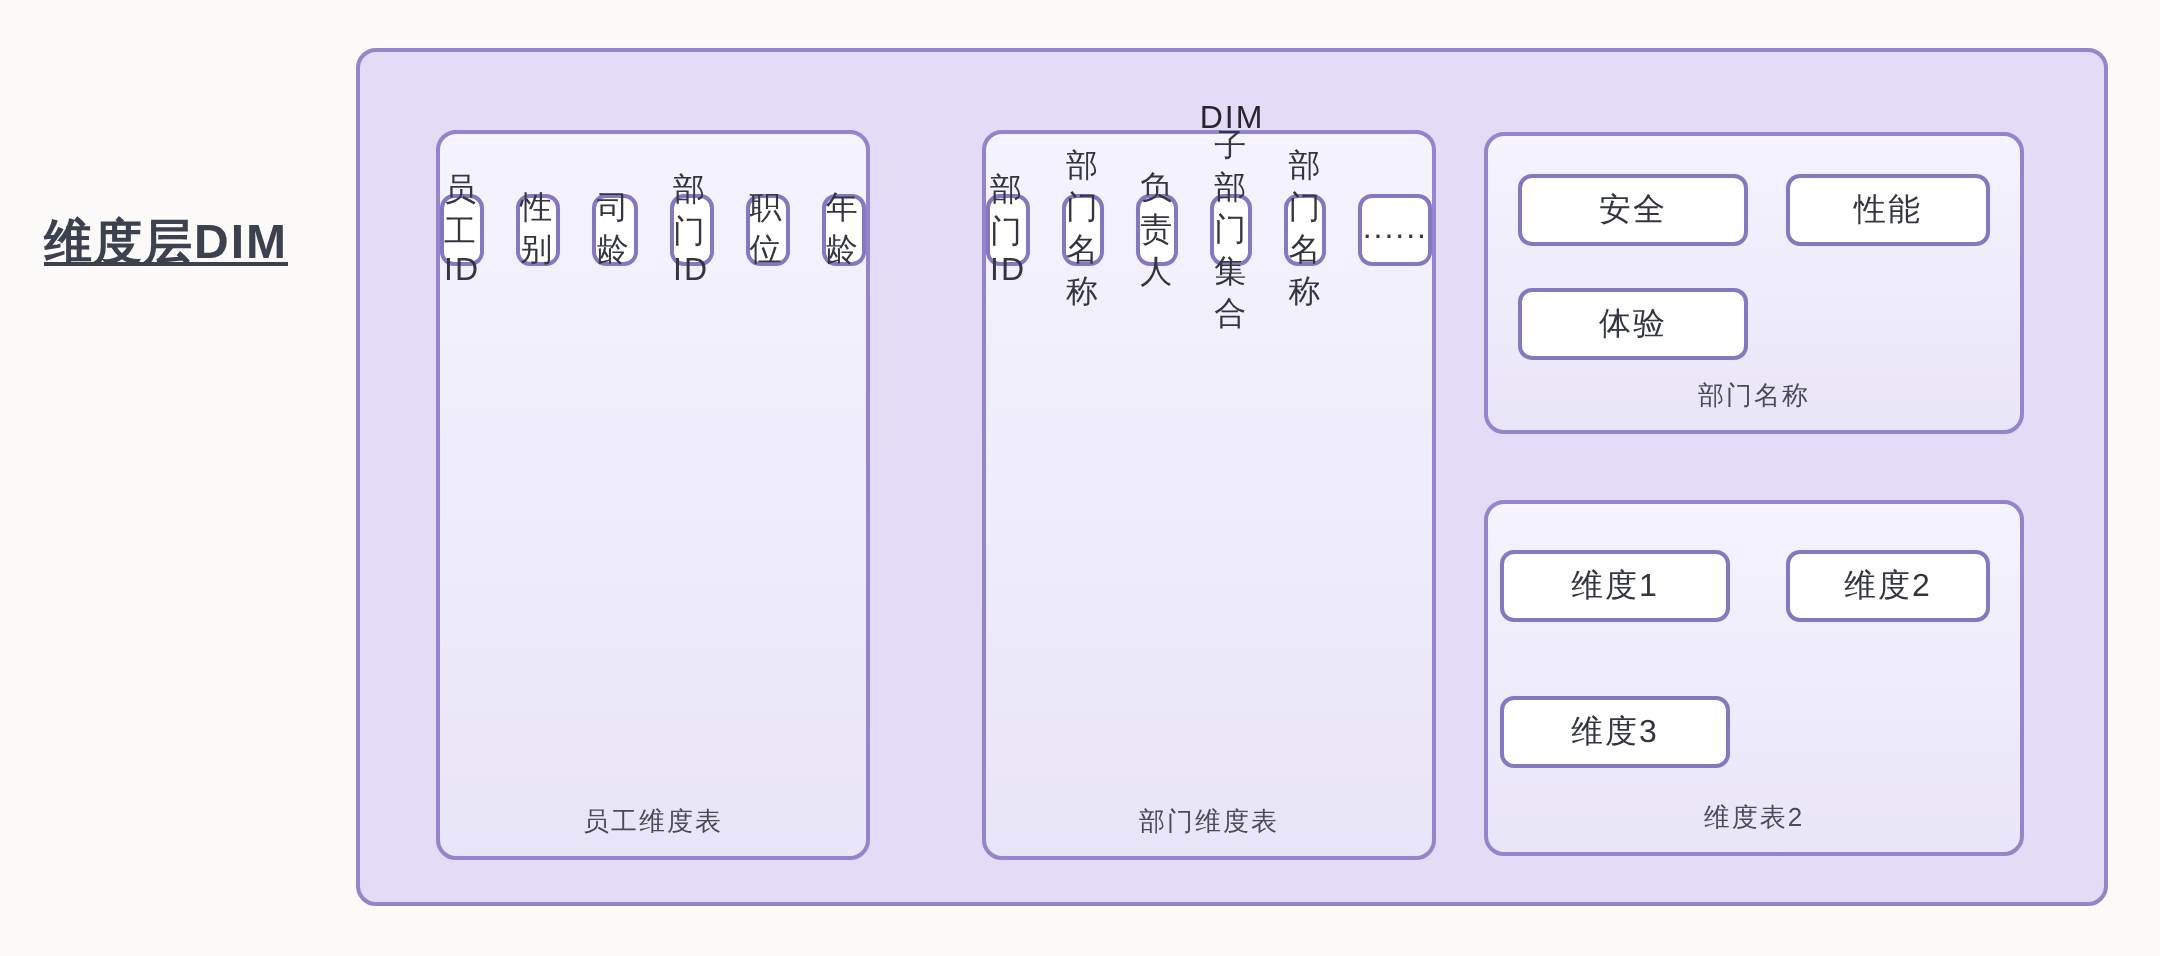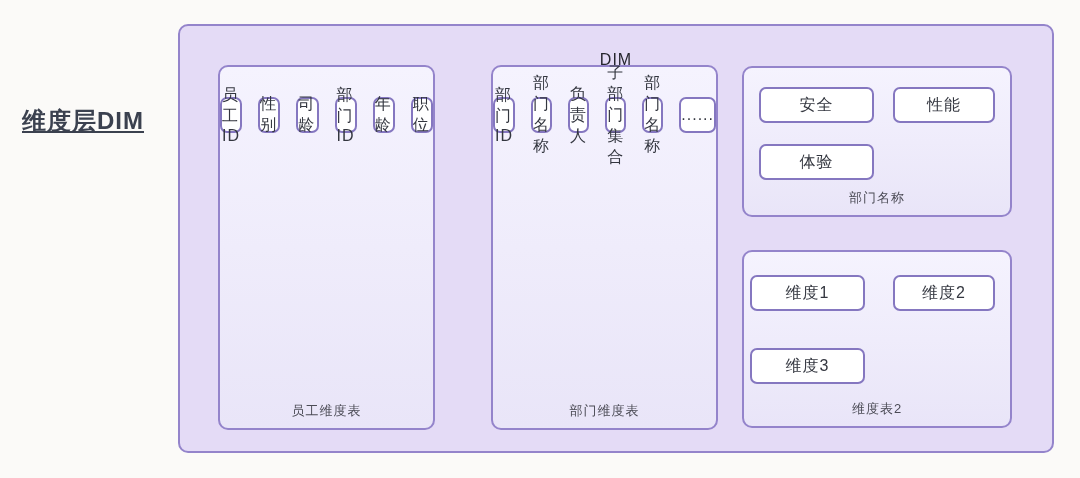"年龄" div.box { order: before "职位" -> after "职位" }
